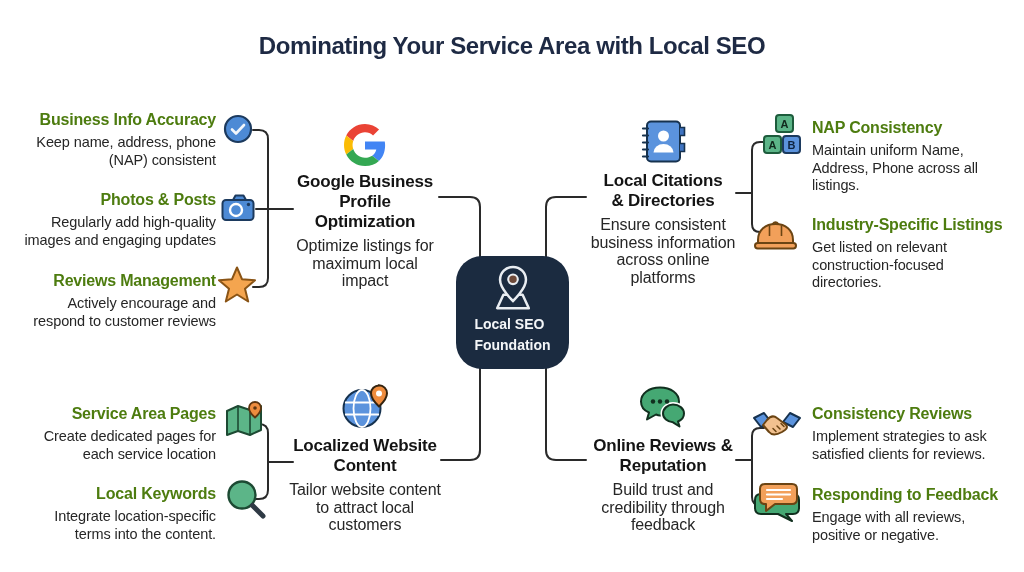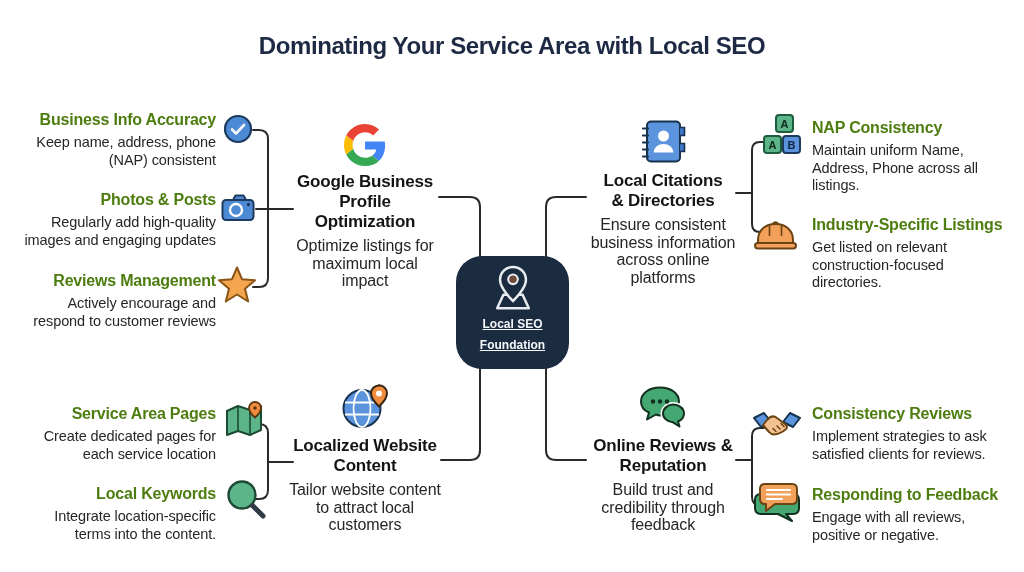"Local SEO" #center-node .label { font-size: 12px -> 14px; text-align: center -> left; text-decoration: underline -> none }
